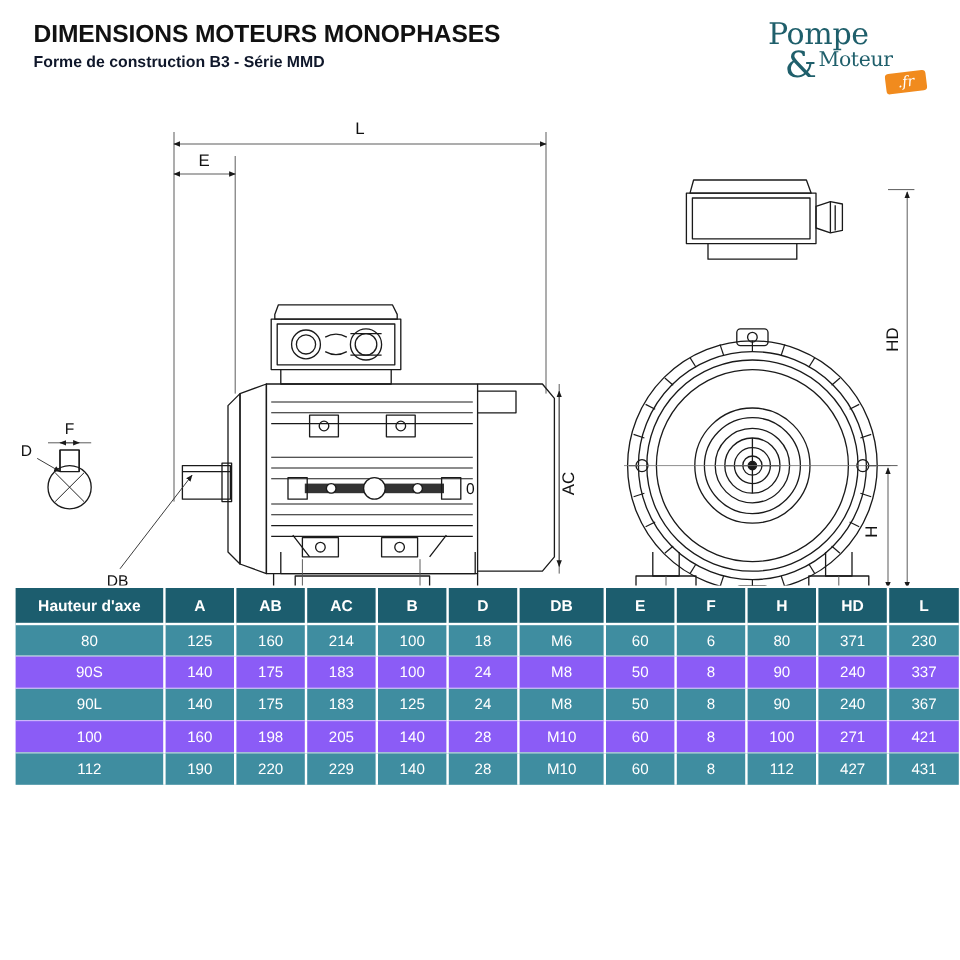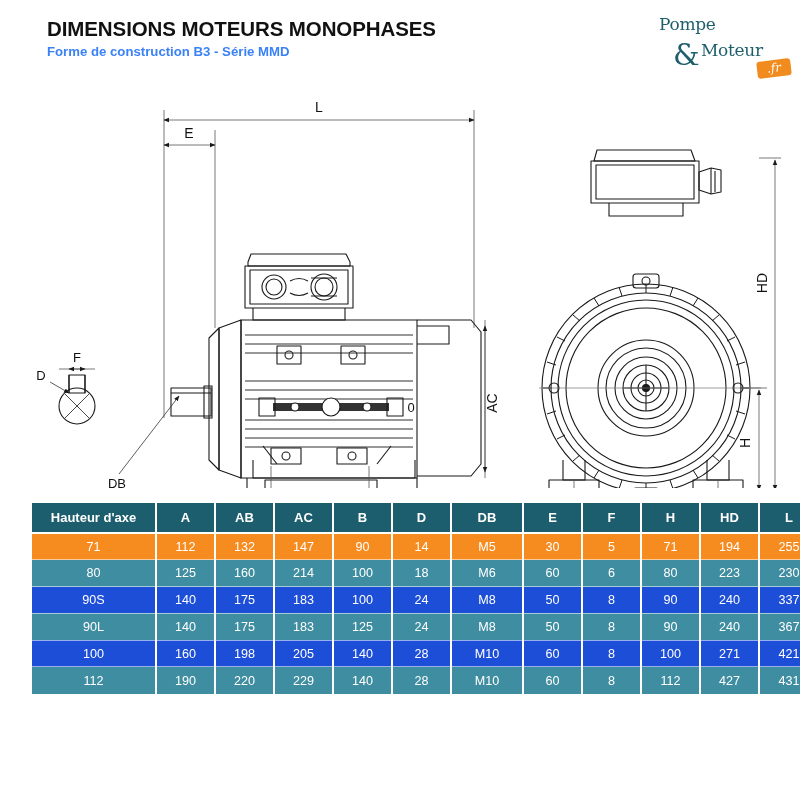"DIMENSIONS MOTEURS MONOPHASES" #page { margin-left: 19px -> none }
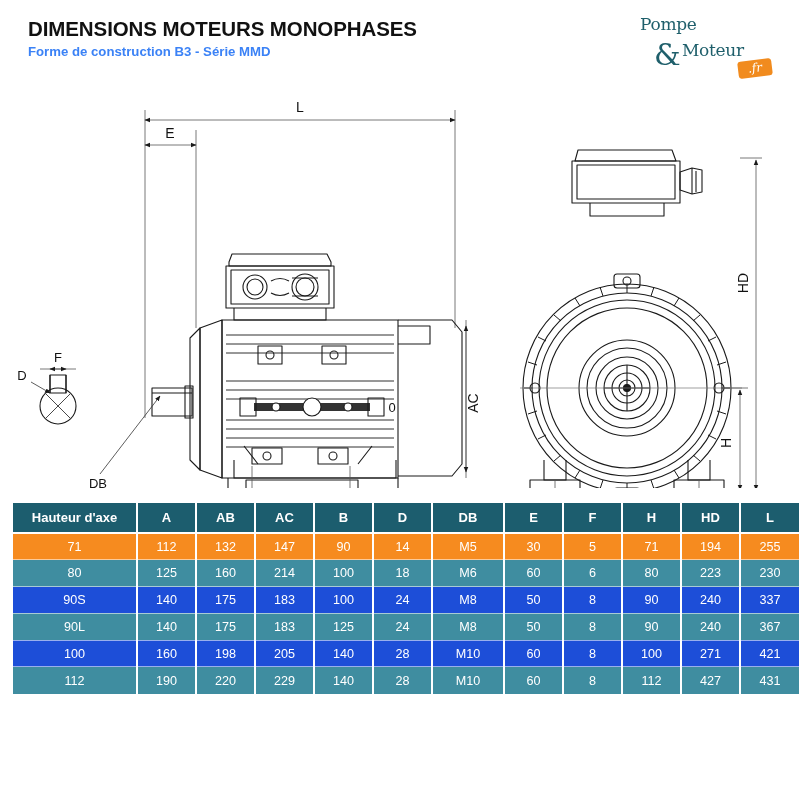"Pompe" #logo-pompe { font-size: 17px -> 25px }
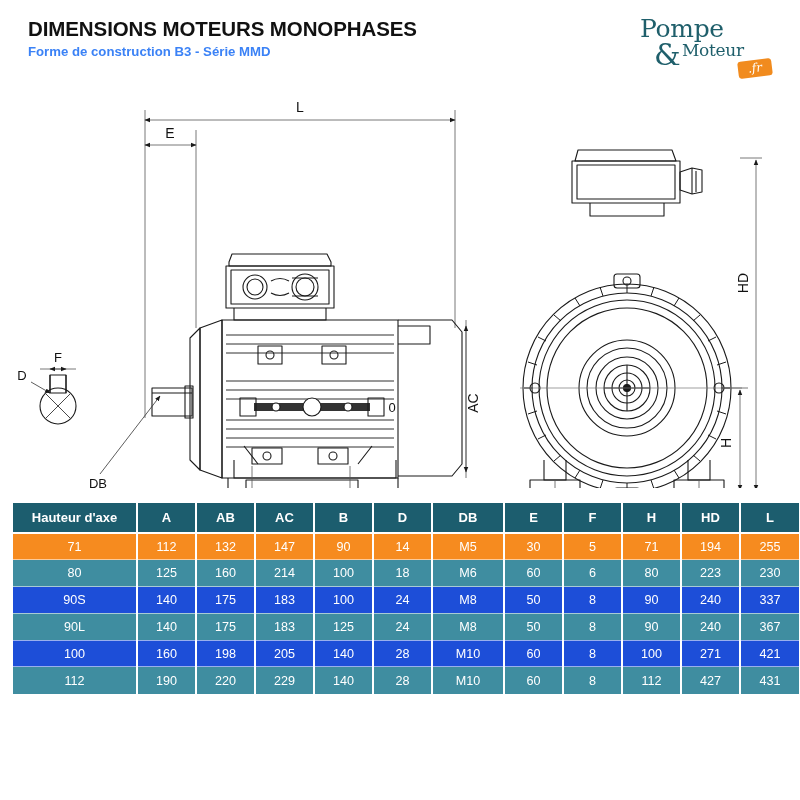"Forme de construction B3 -" #sub-title { color: #3b82f6 -> #0f172a }
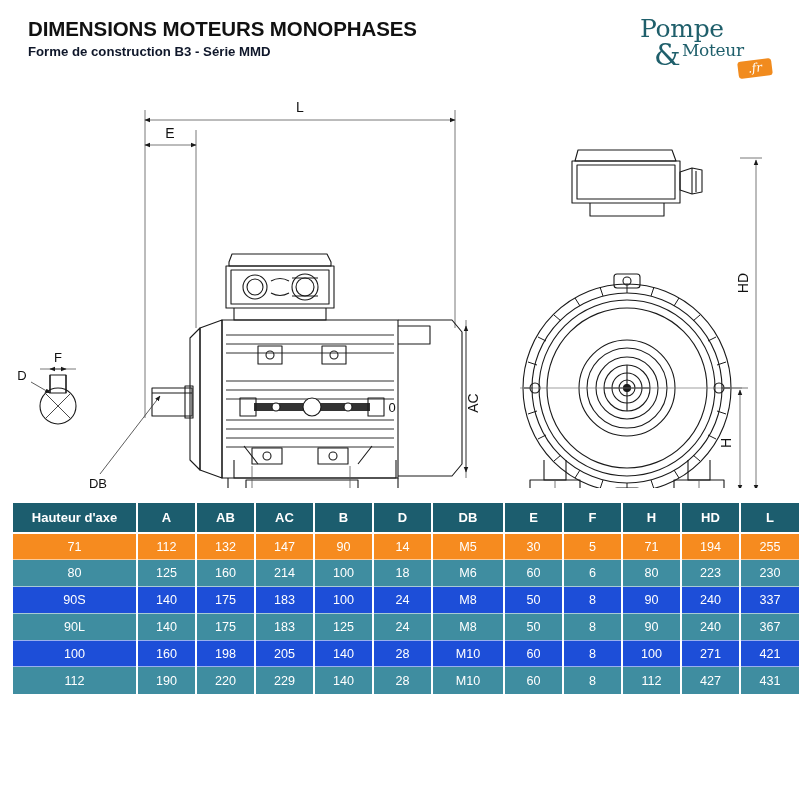"Hauteur d'axe" #table-wrap { top: 503px -> 490px }
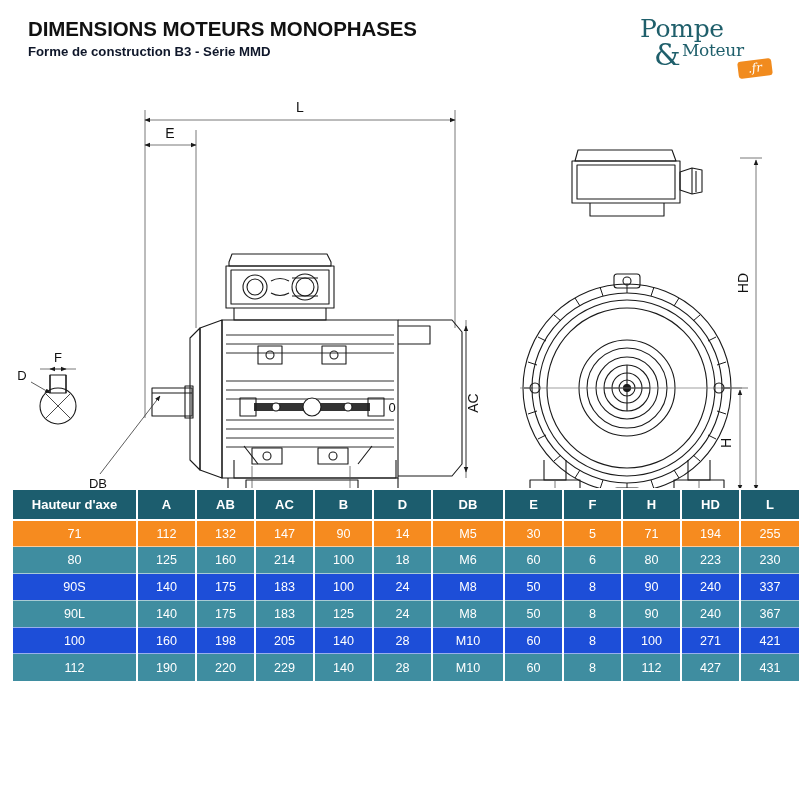"71" tr.hl { html: <tr> <td>71</td> <td>112</td> <td>132</td> <td>147</td> <td>90</td> <td>14</td> <td>M5</td> <td>30</td> <td>5</td> <td>71</td> <td>194</td> <td>255</td> </tr> -> none }
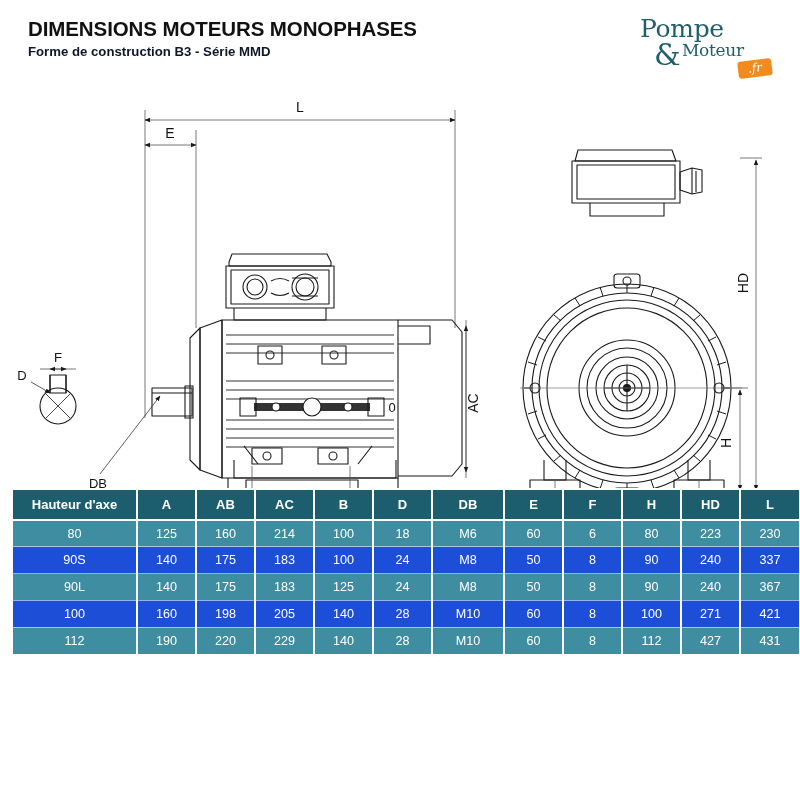"223" td { text: 223 -> 371 }
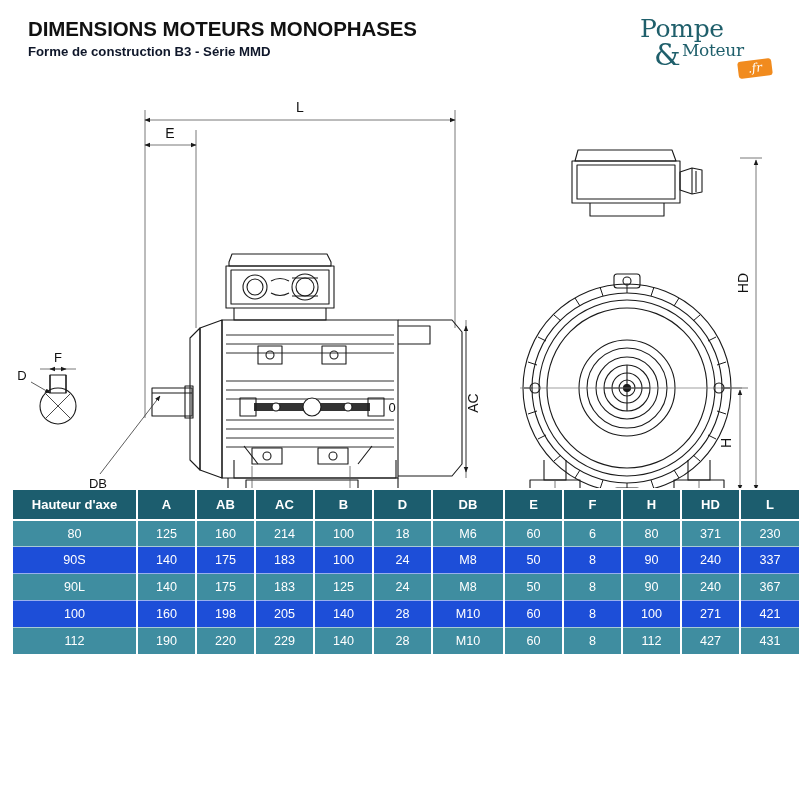"90S" tbody tr.even td { background: #1d4ed8 -> #8b5cf6 }
